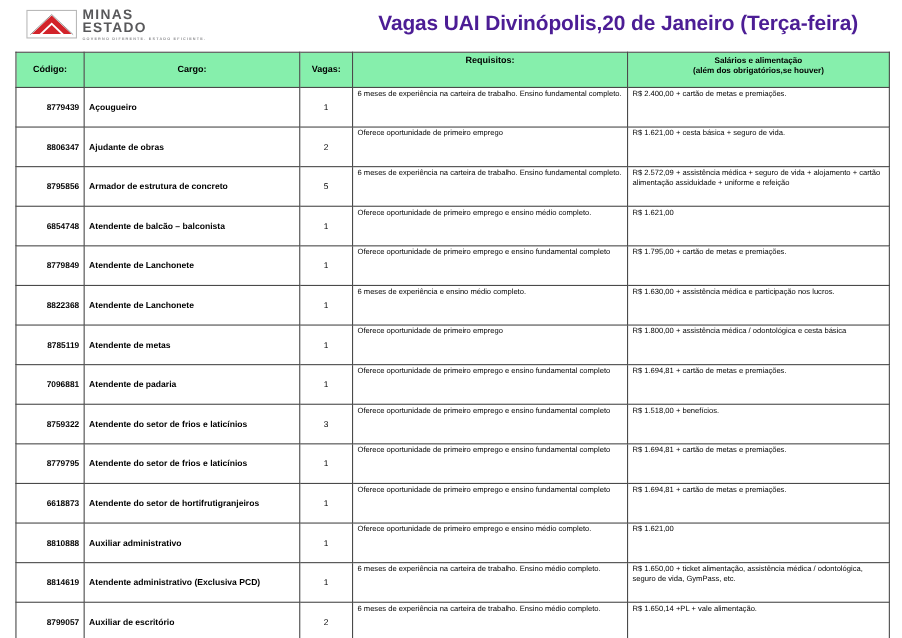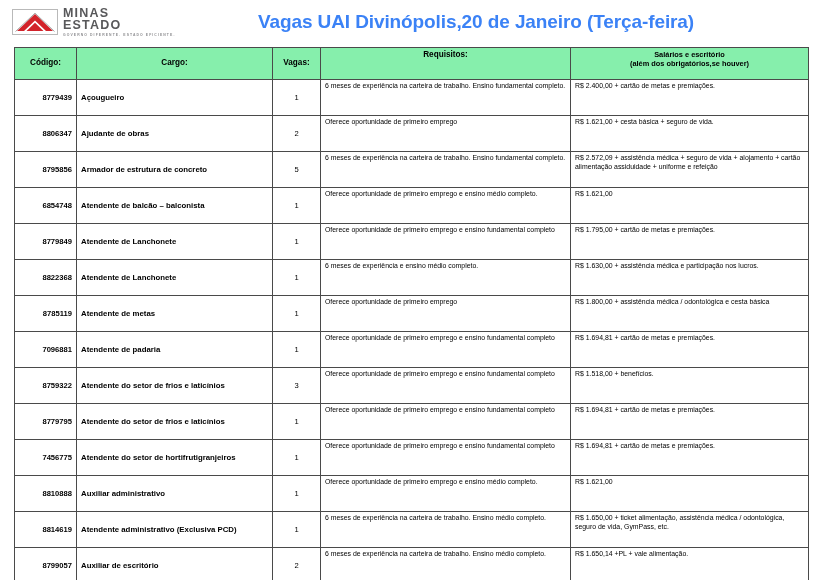"MINAS" .header { padding-left: 12px -> 24px }
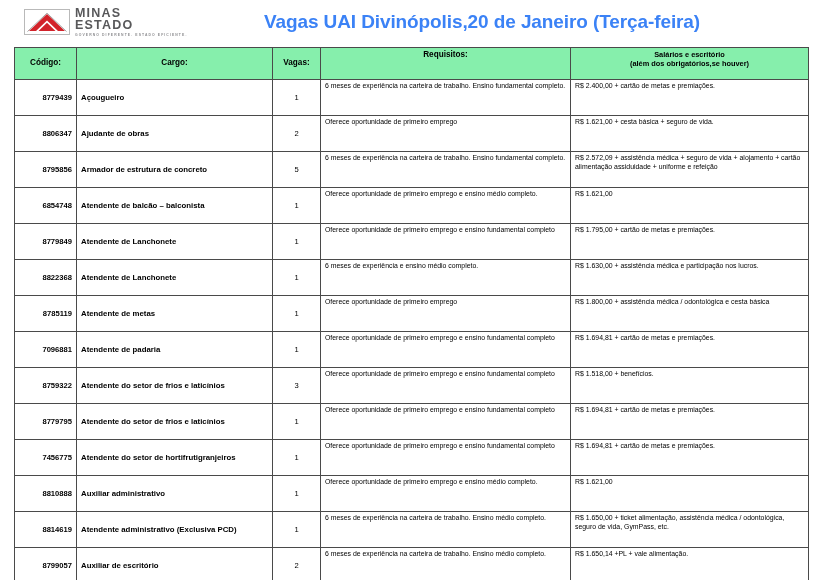"Vagas UAI Divinópolis,20 de Janeiro" .doc-title { color: #3b82f6 -> #4c1d95; text-align: center -> right }
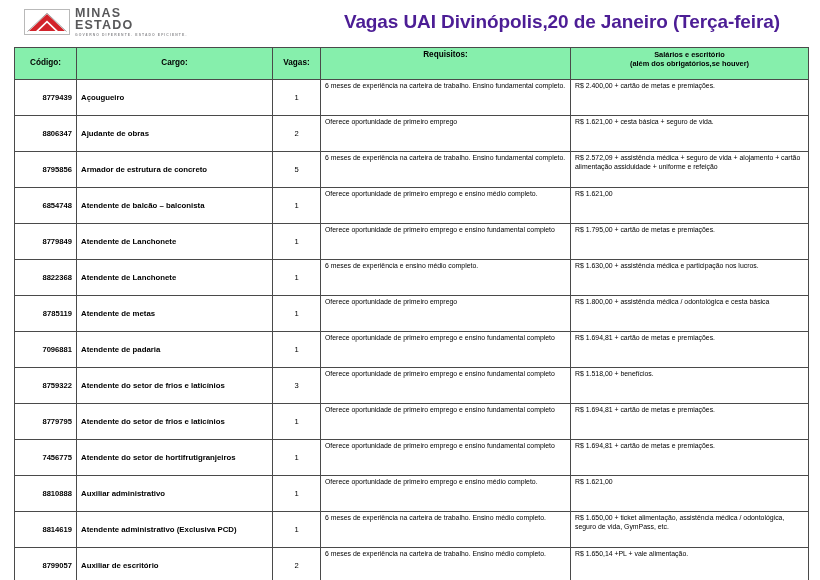"Salários e escritório" span.hdr-sub { text: escritório -> alimentação }
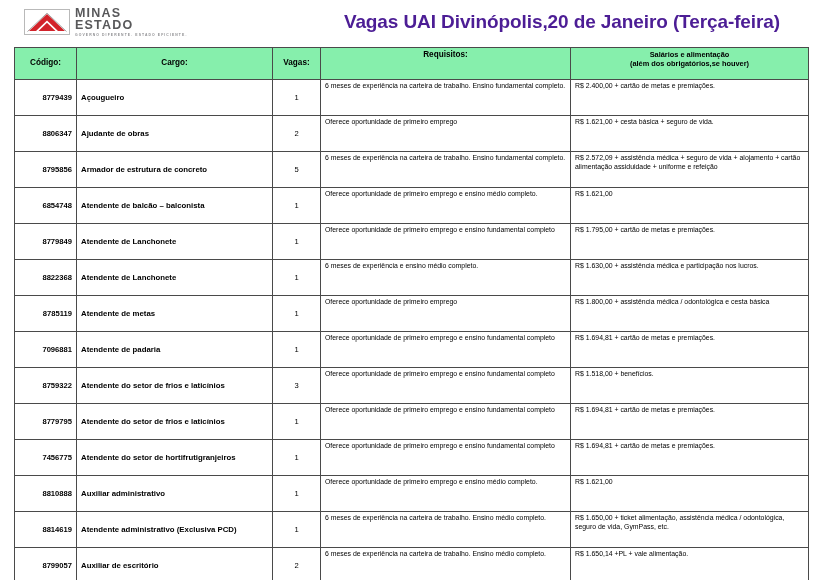"7456775" td.c-codigo { text: 7456775 -> 6618873 }
